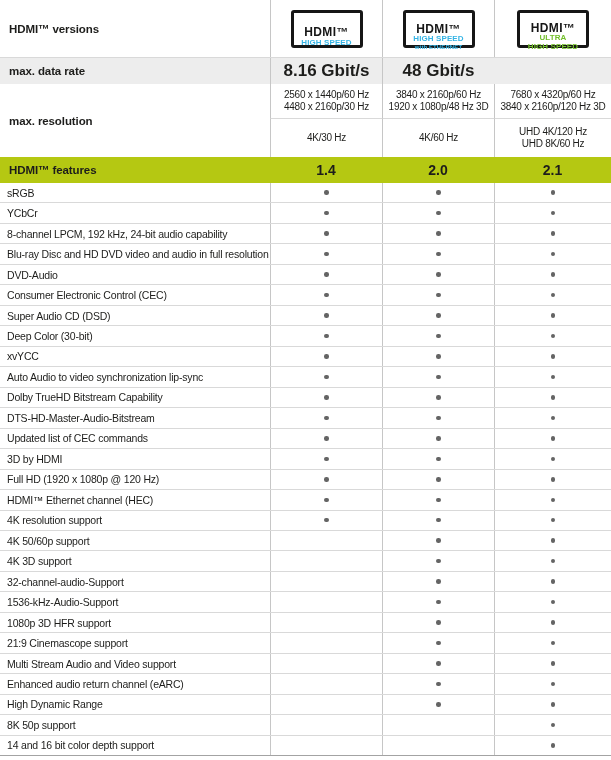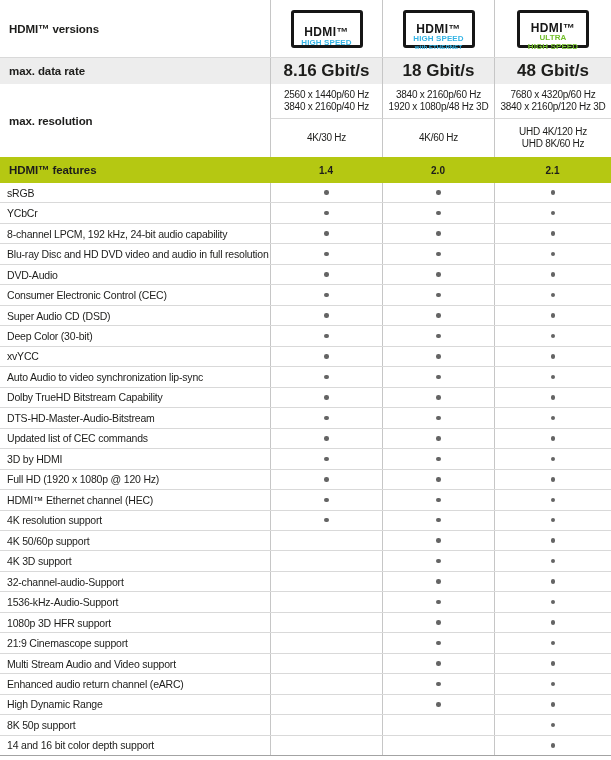"18 Gbit/s" div.cell { html: <div>18 Gbit/s</div> -> none }
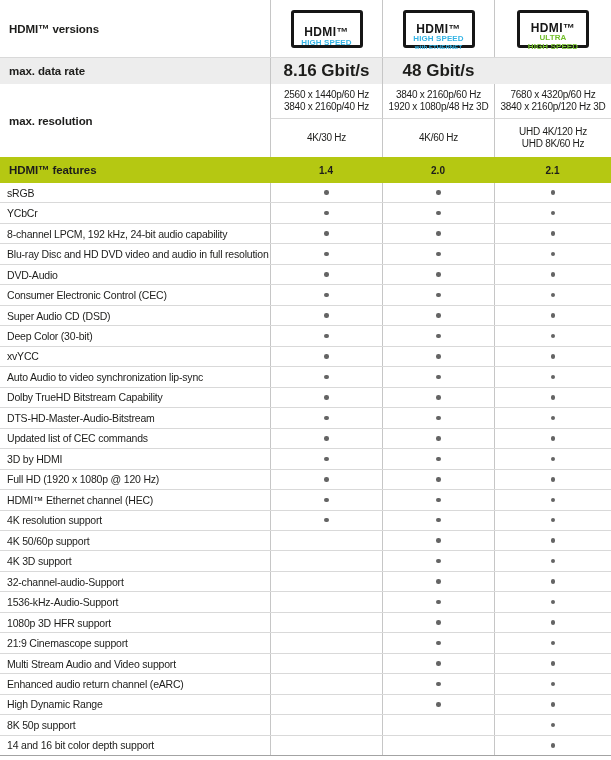"3840 x 2160p/40 Hz" span { text: 3840 x 2160p/40 -> 4480 x 2160p/30 }
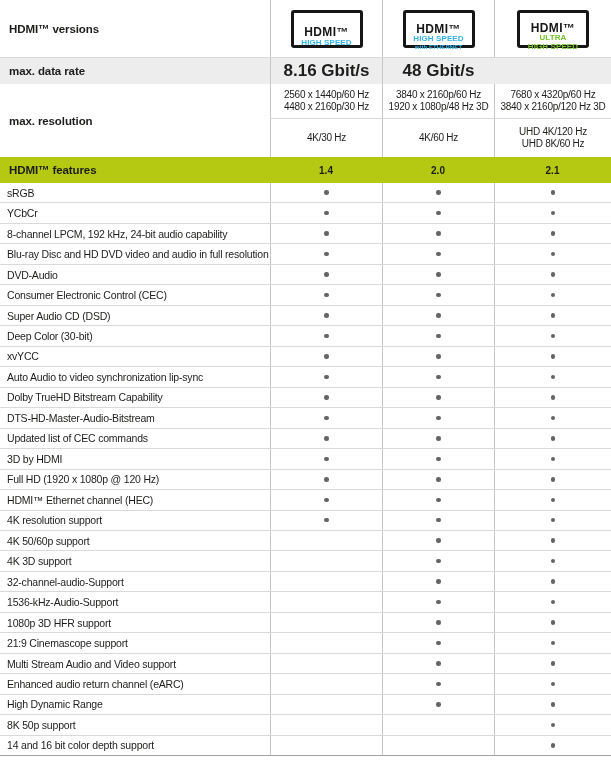"1.4" .features-hdr .val-cell { font-size: 10px -> 14px }
